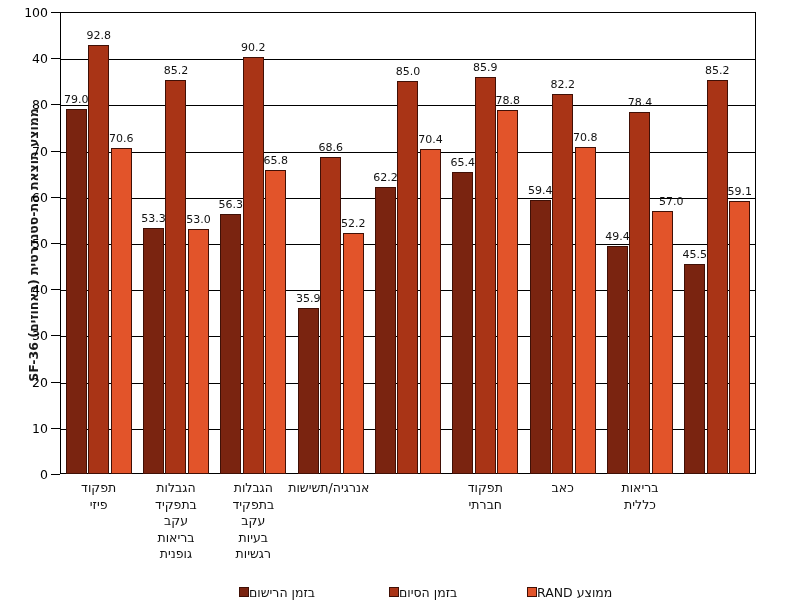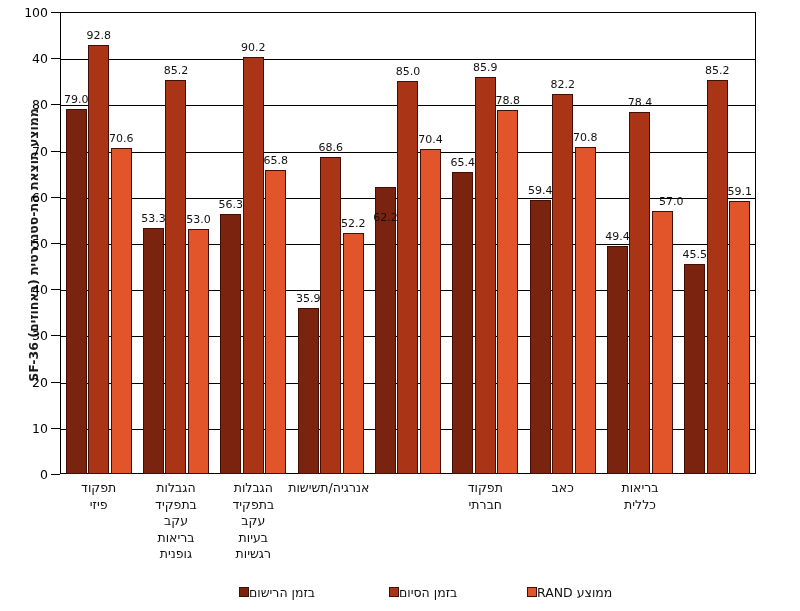"62.2" div.bar-value { margin-top: 40px -> none }
